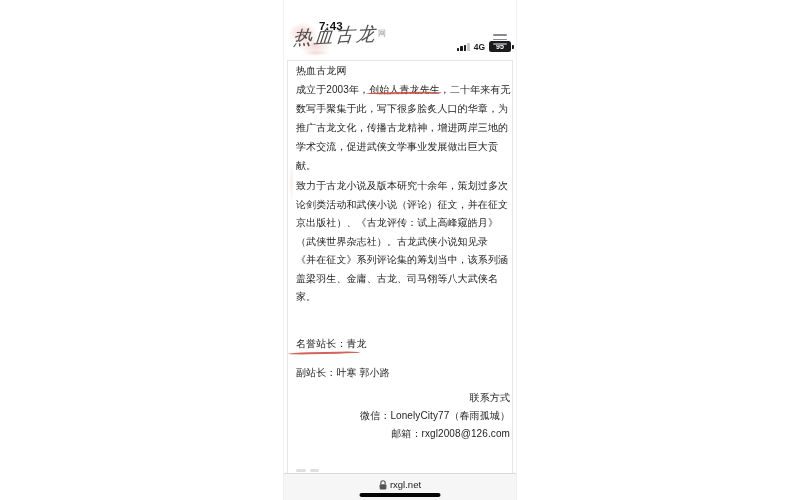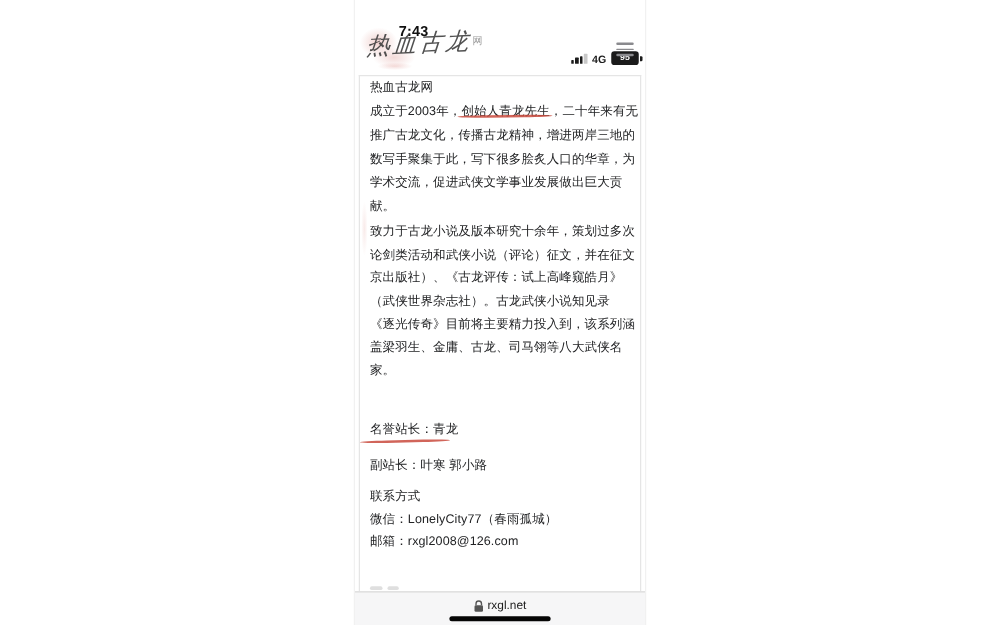"推广古龙文化，传播古龙精神，增进两岸三地的" div.tl { order: before "数写手聚集于此，写下很多脍炙人口的华章，为" -> after "数写手聚集于此，写下很多脍炙人口的华章，为" }
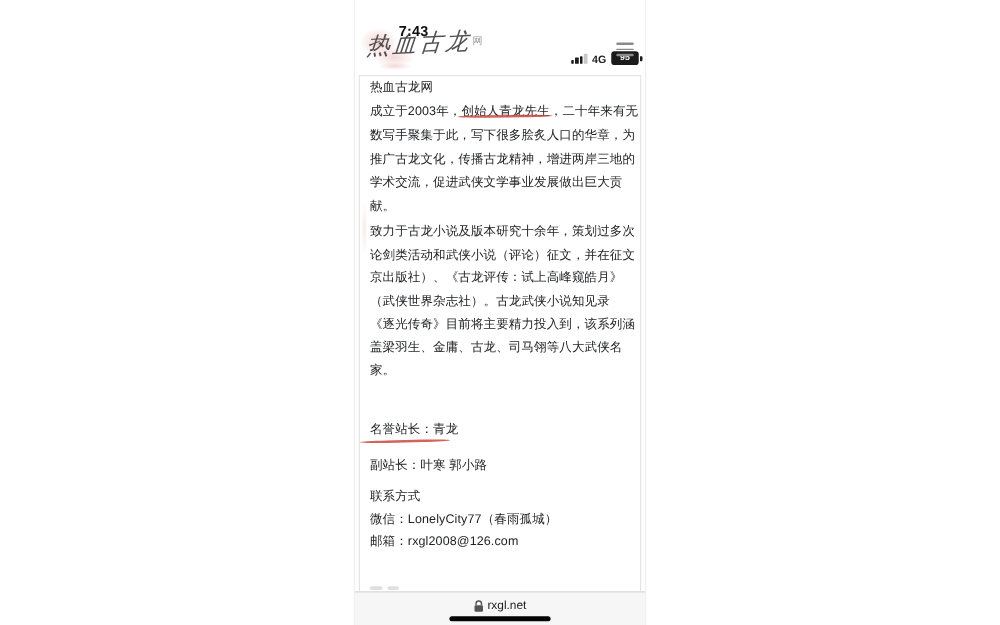"《逐光传奇》目前将主要精力投入到，该系列涵" div.tl { text: 逐光传奇》目前将主要精力投入到 -> 并在征文》系列评论集的筹划当中 }
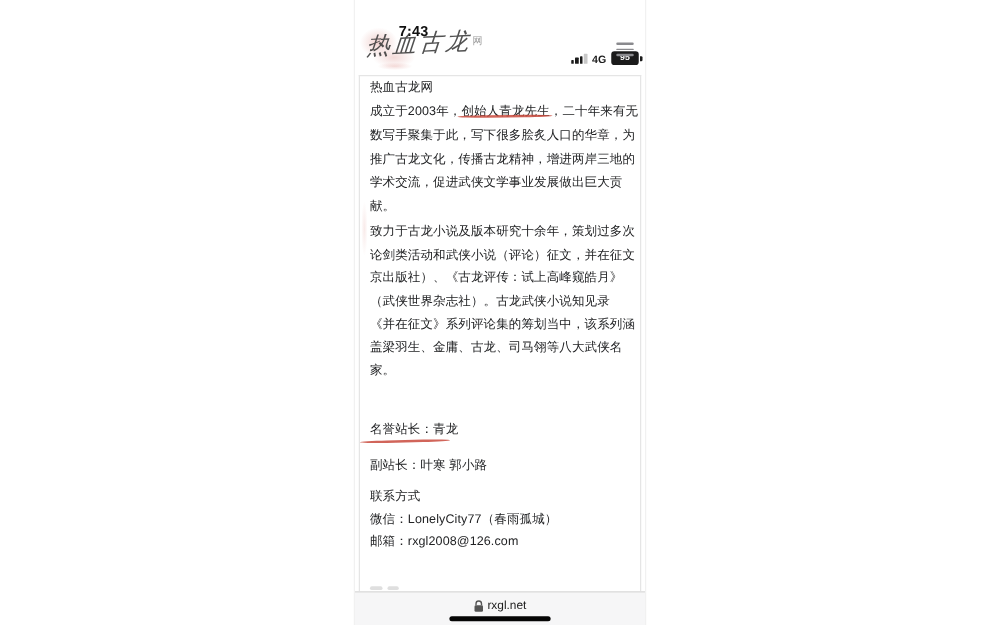"联系方式" .lh17 .tl, .lh17 .ln { text-align: none -> right }
